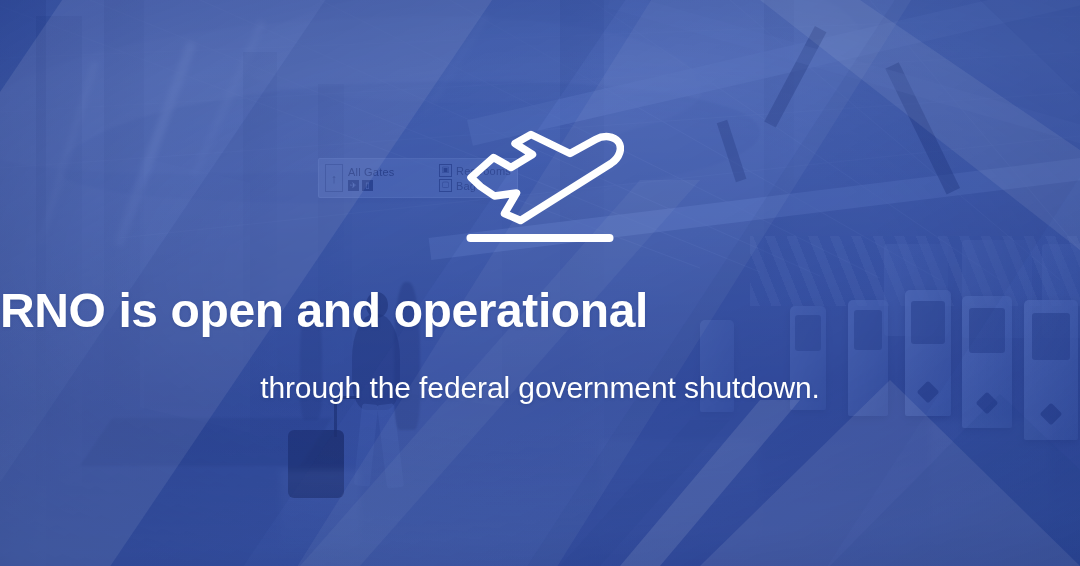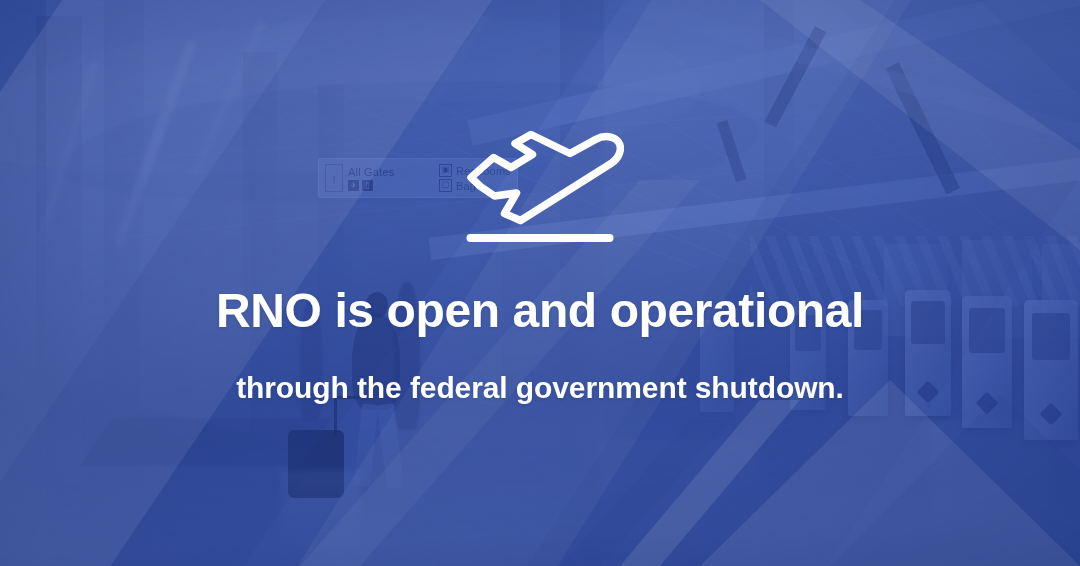"RNO is open and operational" .headline { text-align: center -> none }
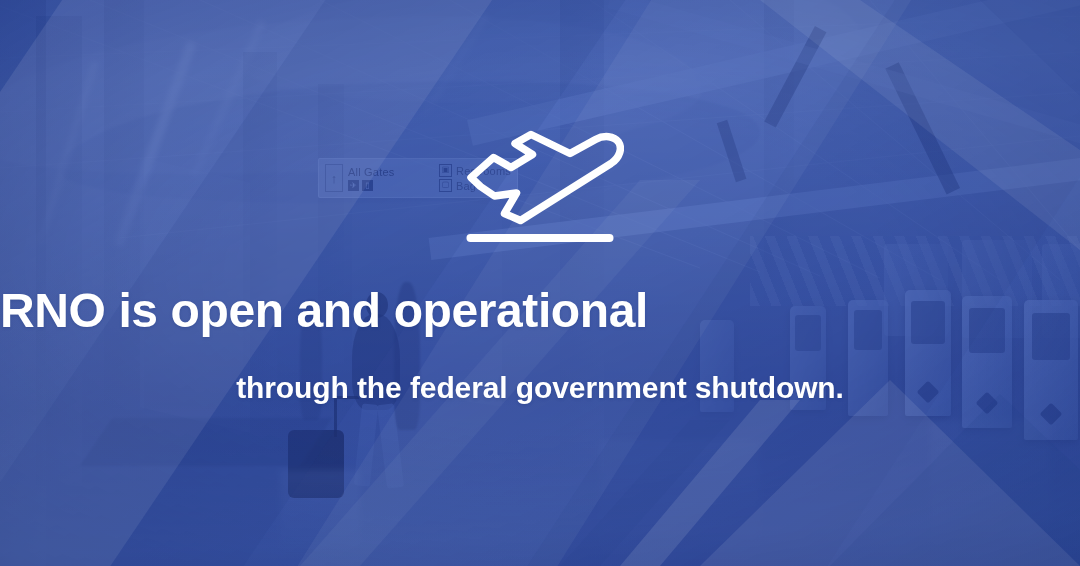"through the federal government shutdown." .subheadline { font-weight: 700 -> 400 }
